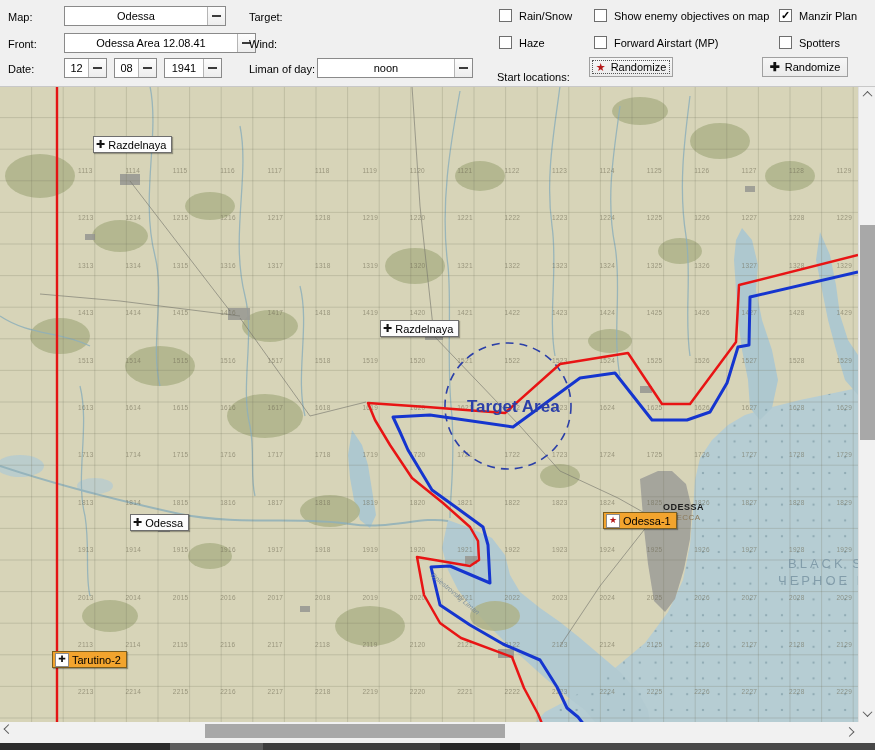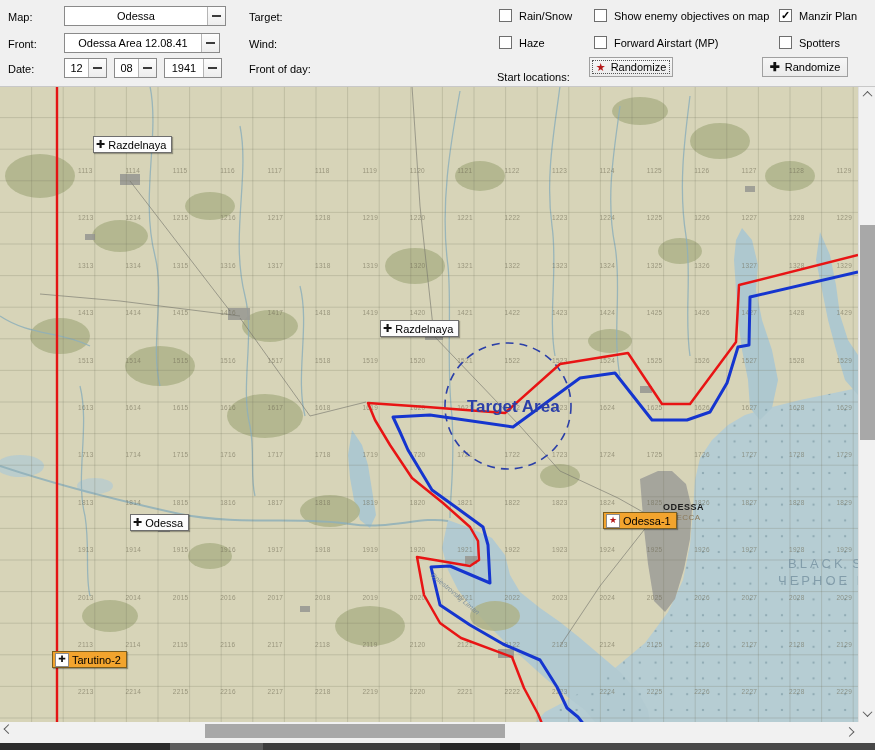"Odessa Area 12.08.41" div.combo { width: 156px -> 192px }
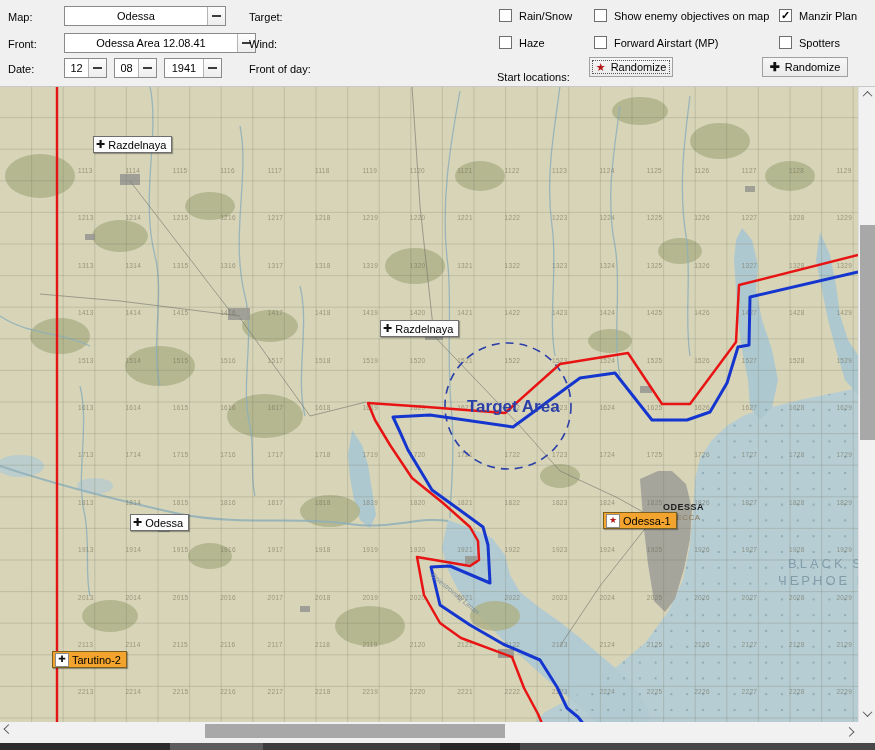"Front of day:" span.lbl { text: Front -> Liman }
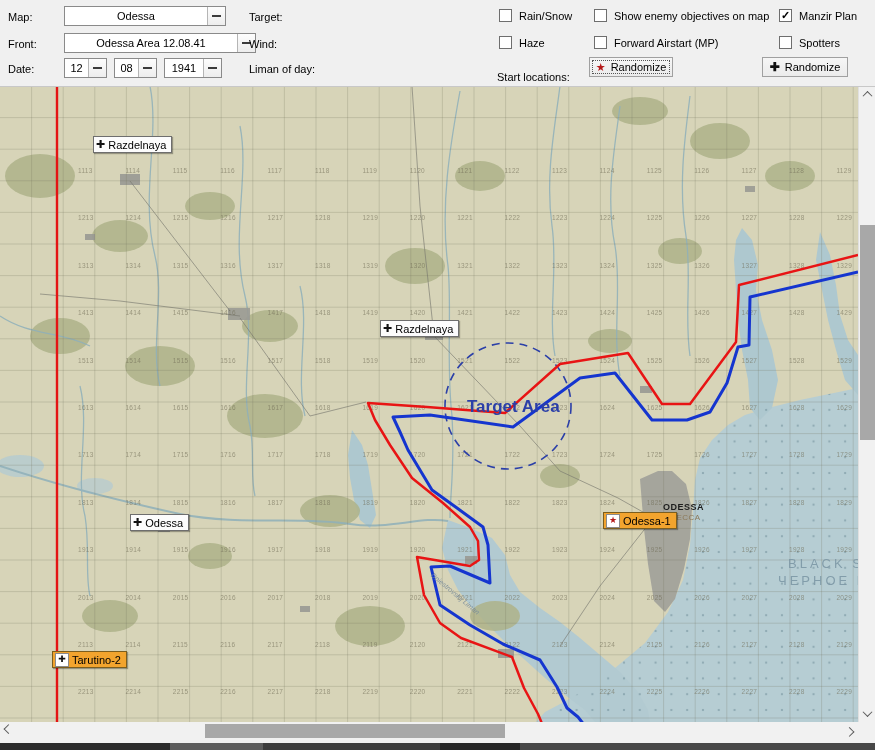"noon" div.combo { html: none -> <div> <span>noon</span> <span> <i></i> </span> </div> }
